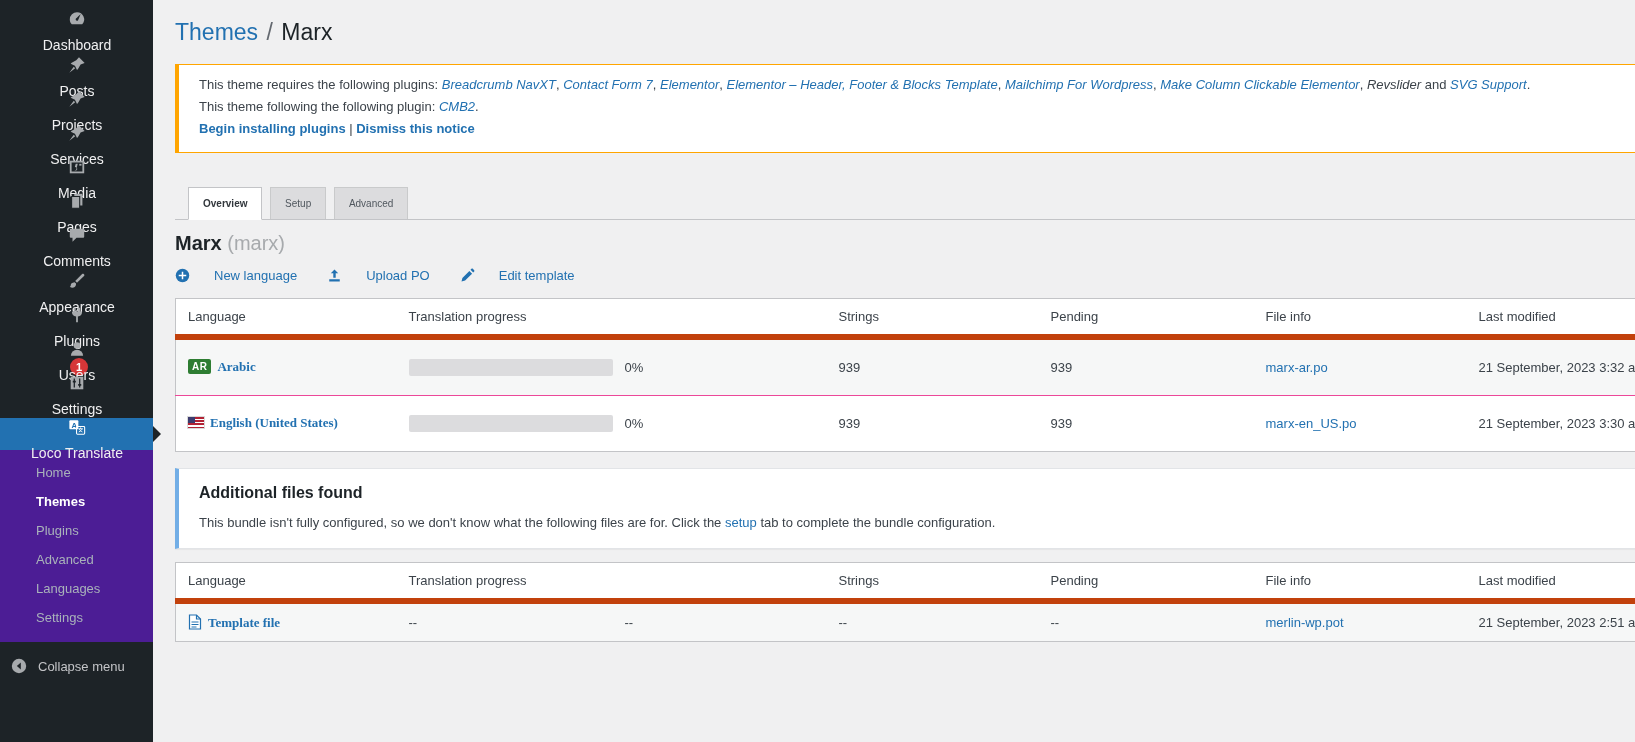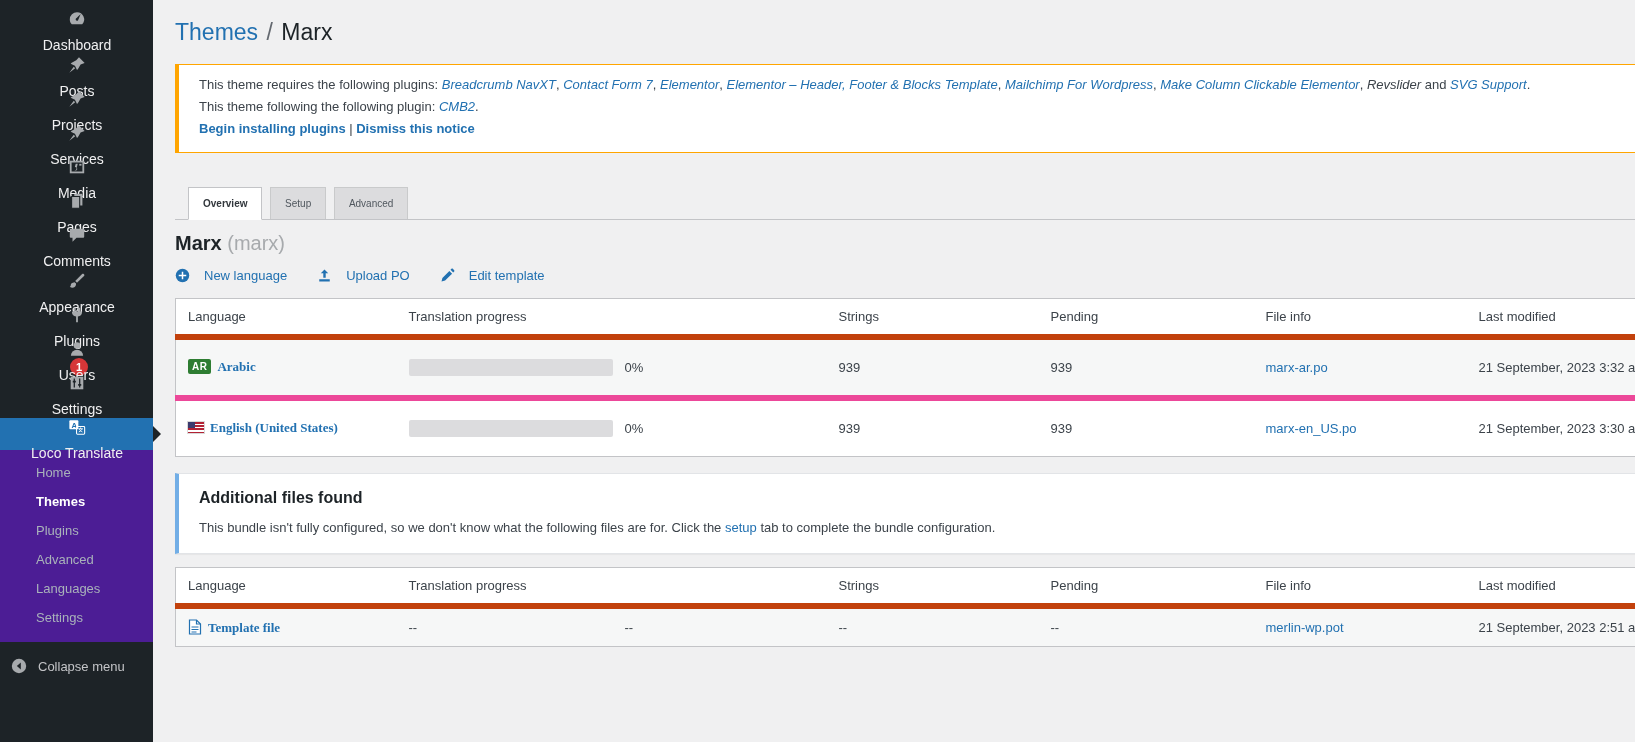"New language" .actions a { gap: 14px -> 24px }
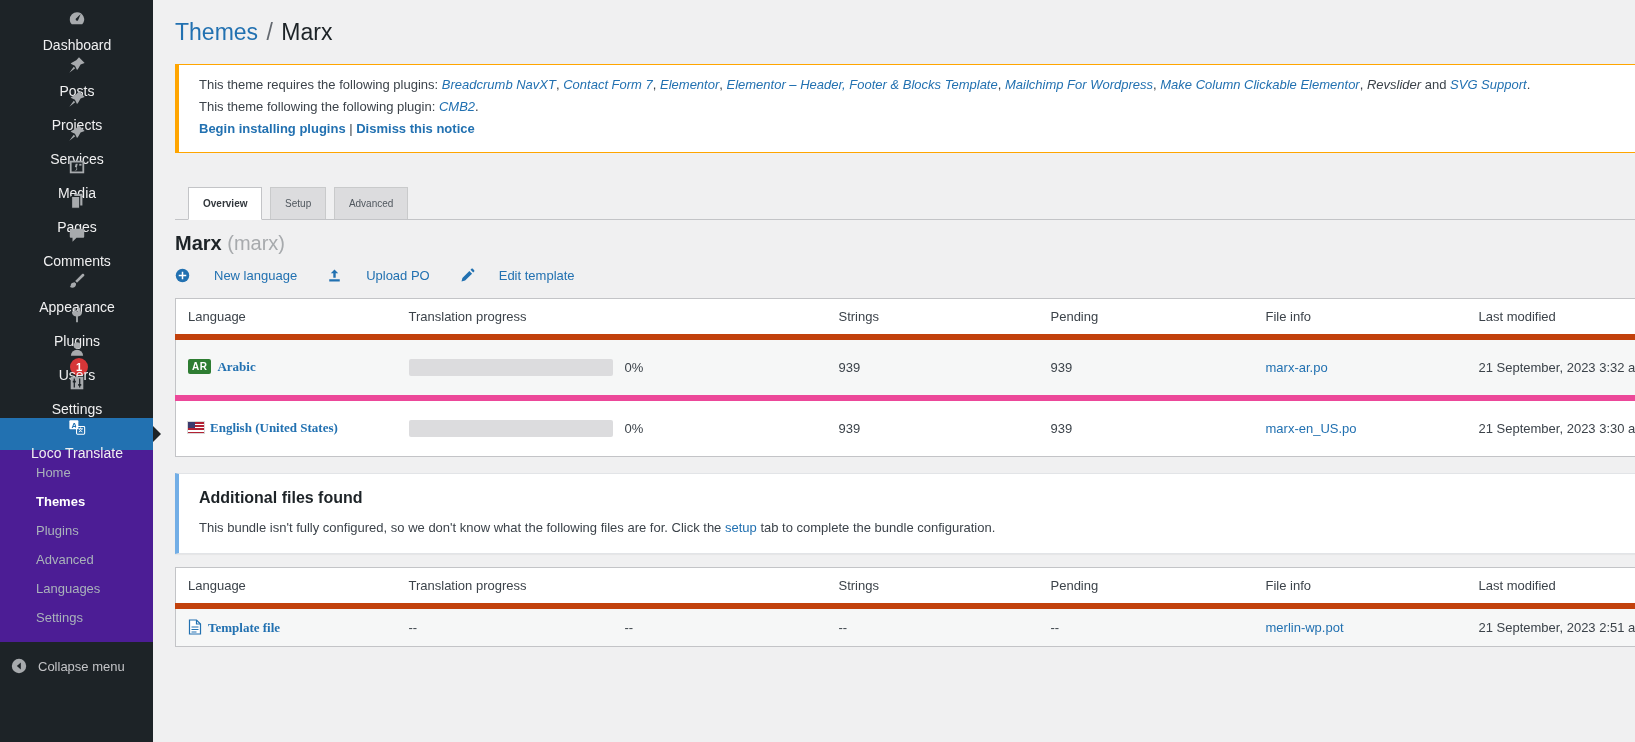"English (United States)" table.loco tr + tr td { border-top: 6px solid #ec4899 -> 1px solid #ec4899 }
